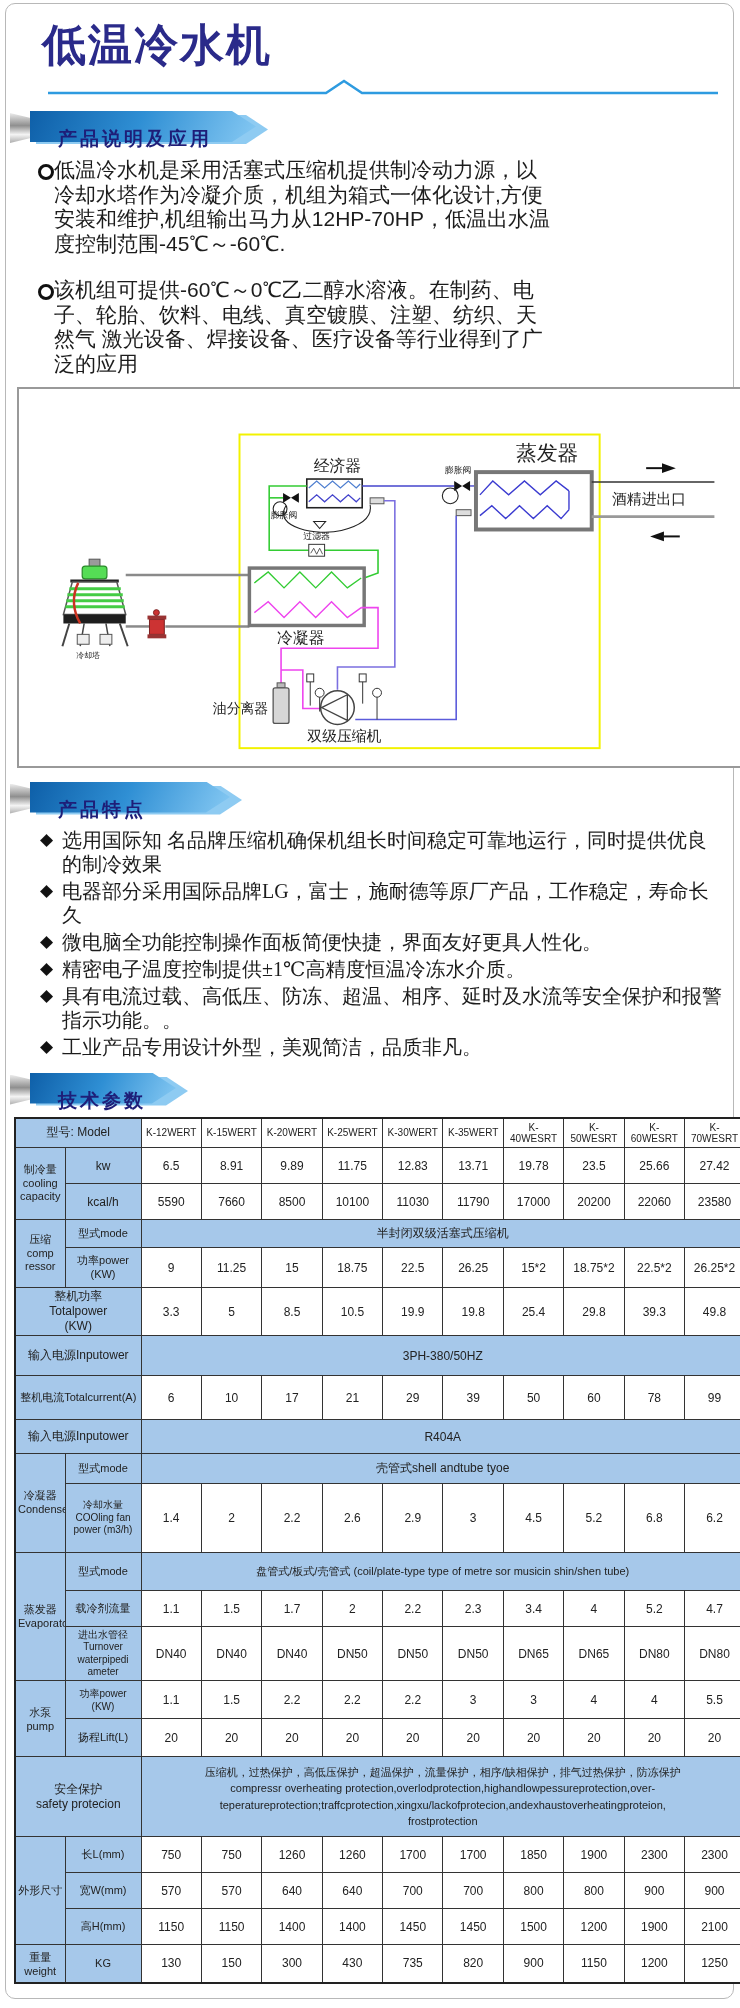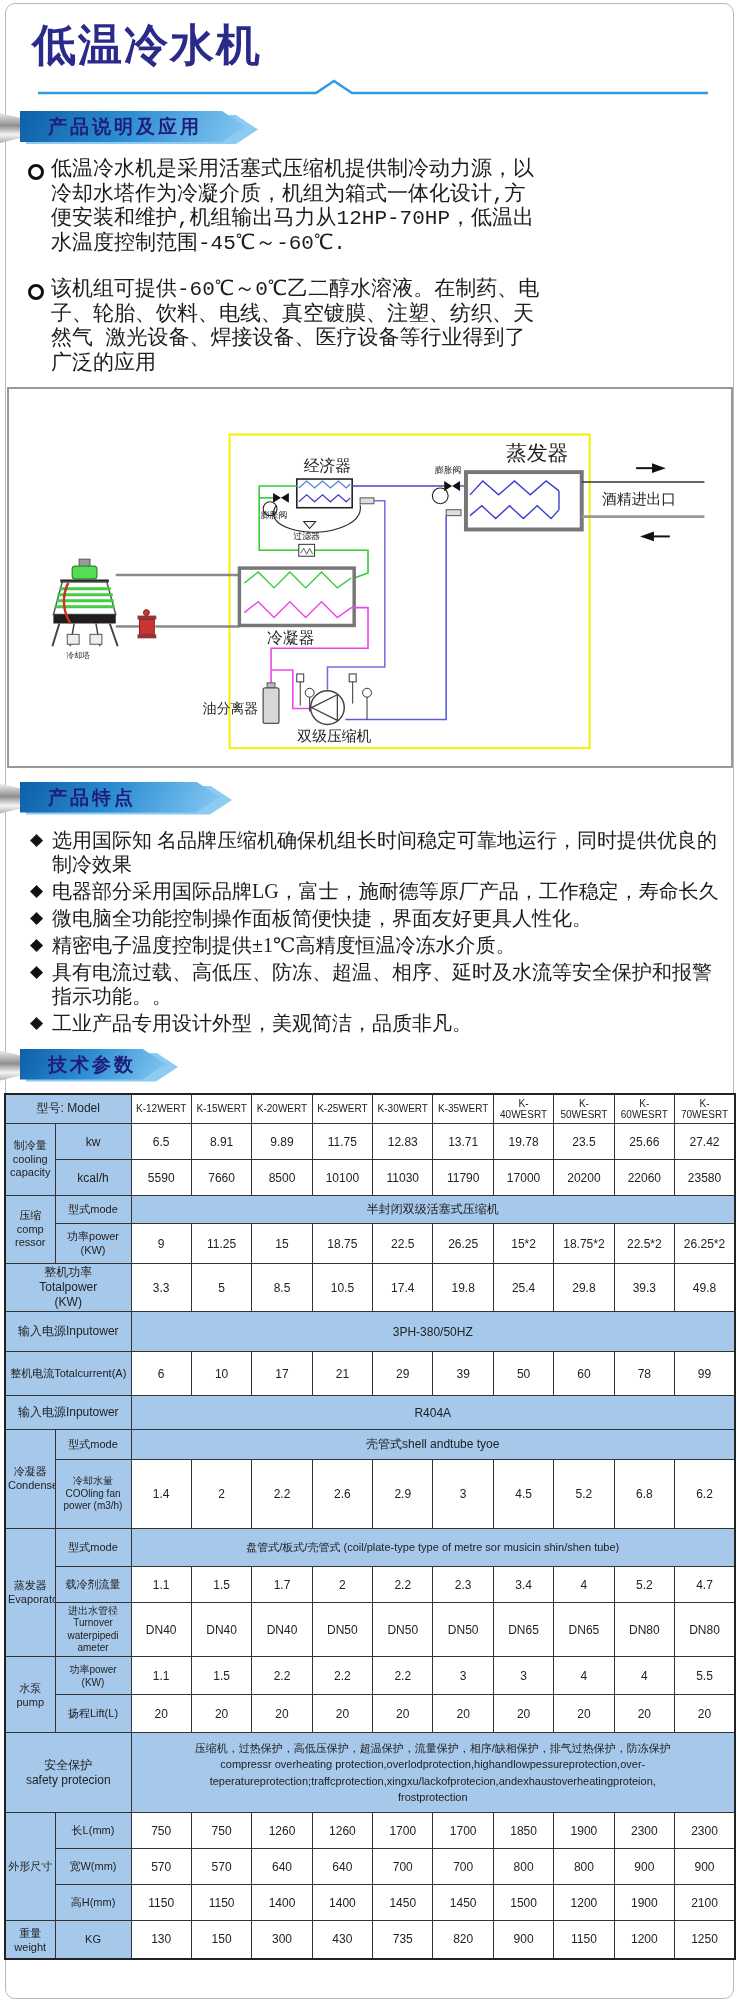"低温冷水机" .content { padding: 14px 14px 0 24px -> 14px 14px 0 34px }
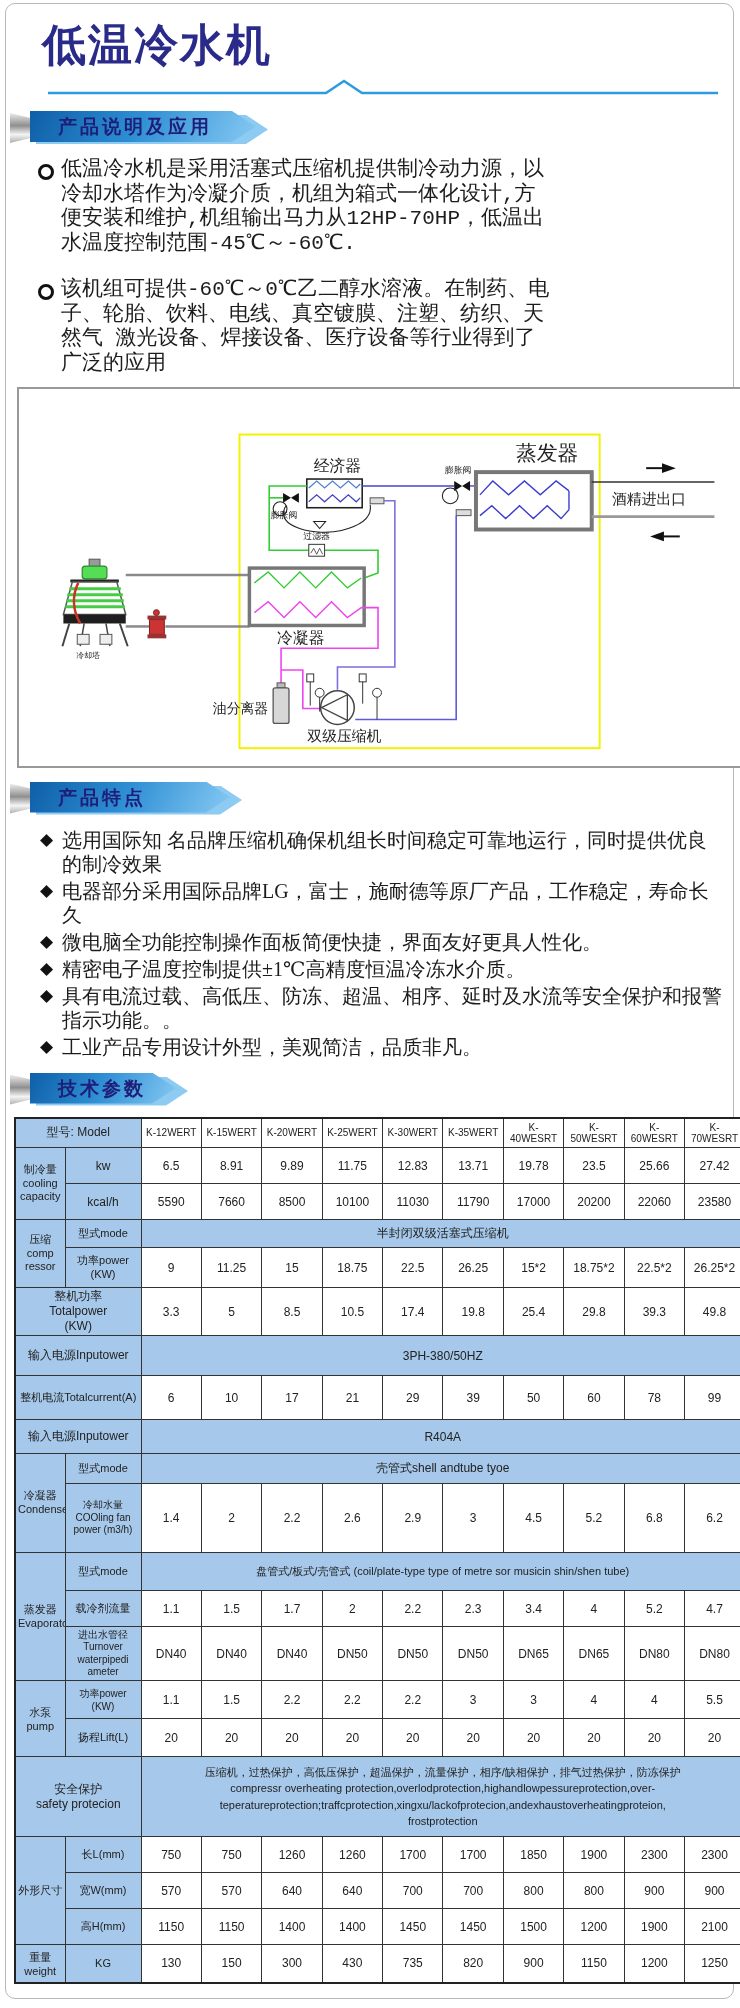"产品说明及应用" .banner .label { top: 0 -> 12px }
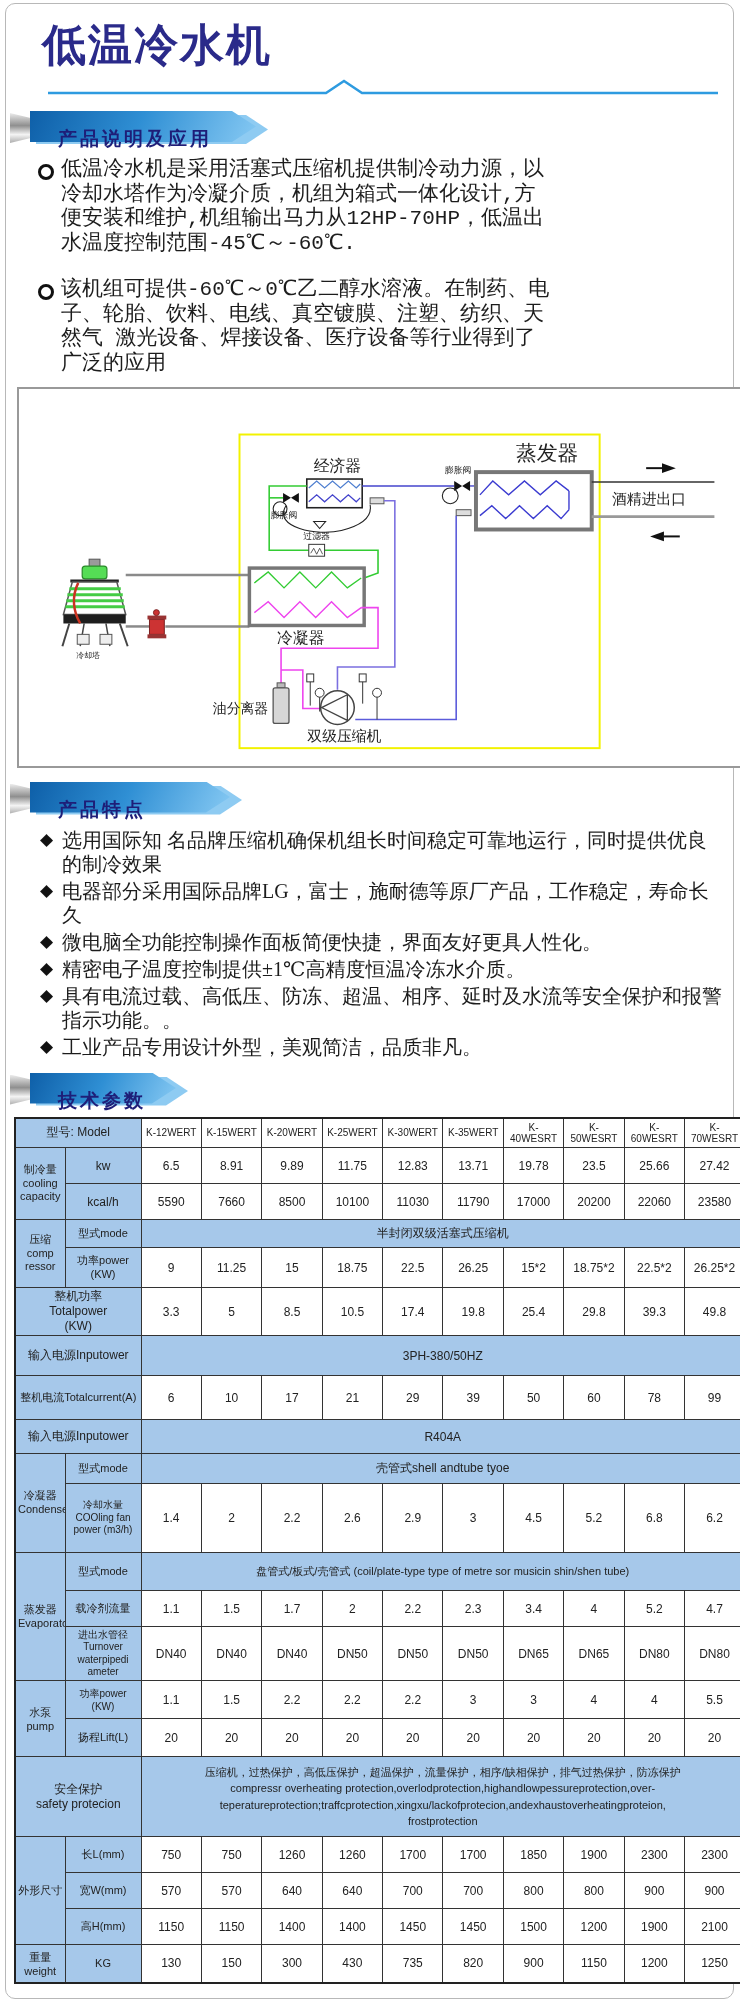"低温冷水机是采用活塞式压缩机提供制冷动力源，以冷却水塔作为冷凝介质，机组为箱式一" .para { font-family: Liberation Mono, monospace -> Liberation Sans, sans-serif; gap: 7px -> none }
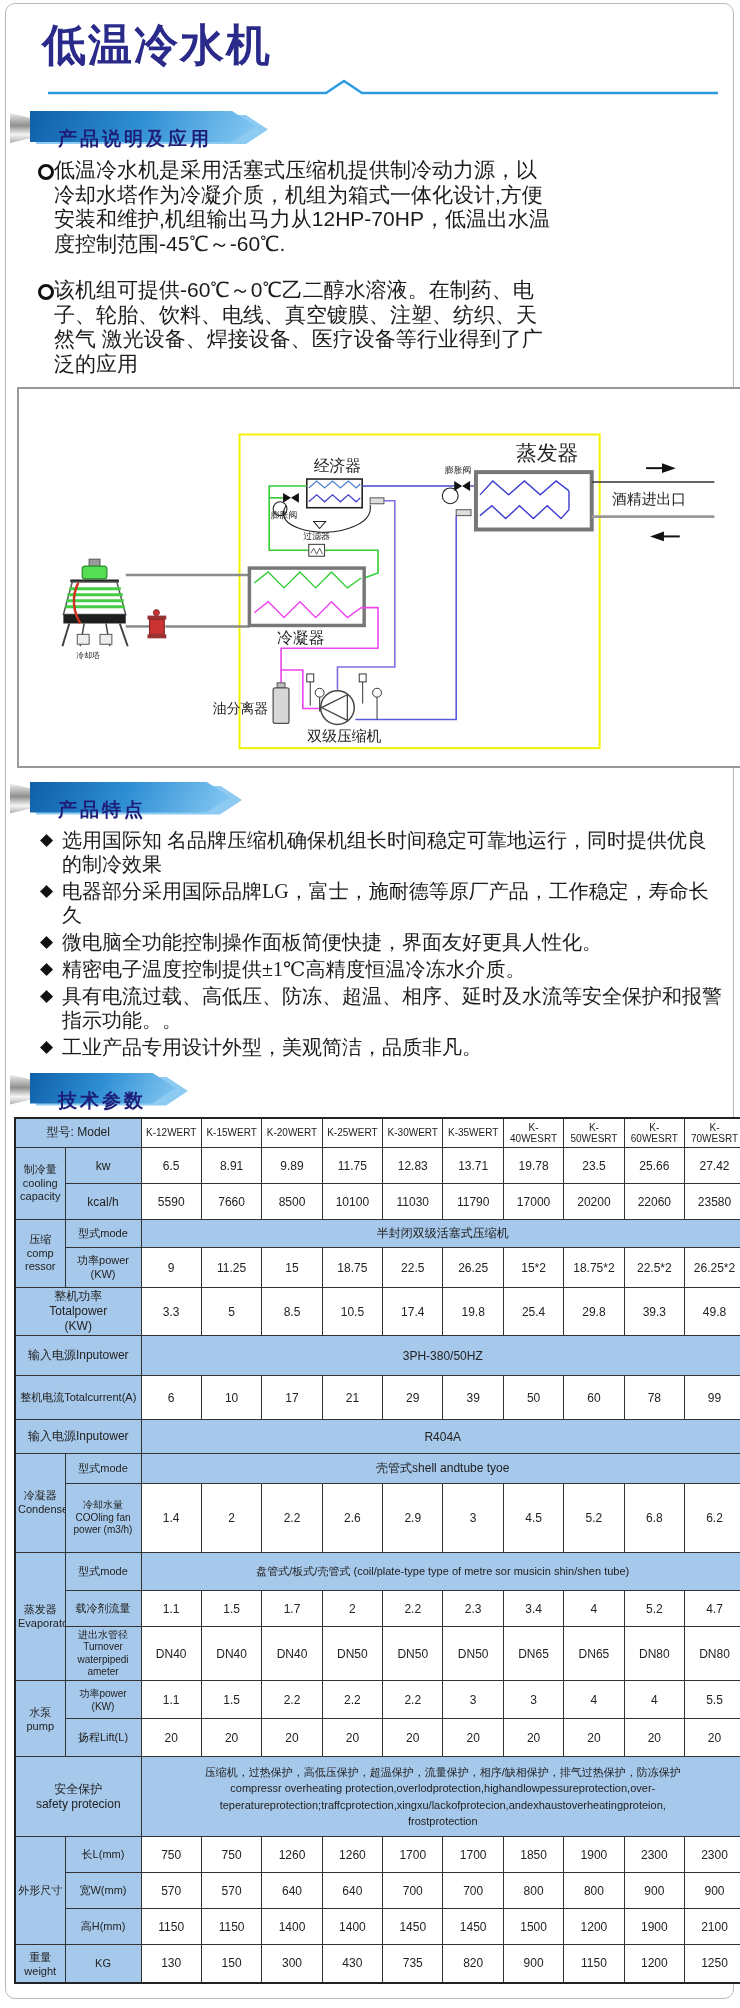"17.4" td.wt { text: 17.4 -> 19.9 }
